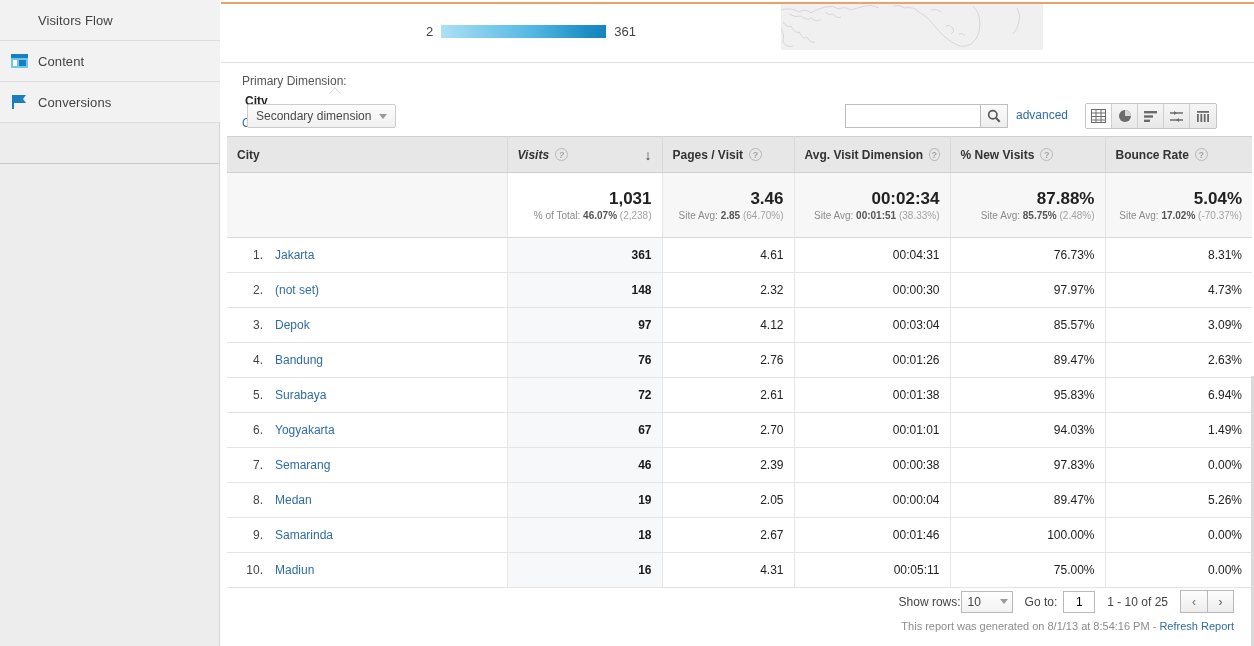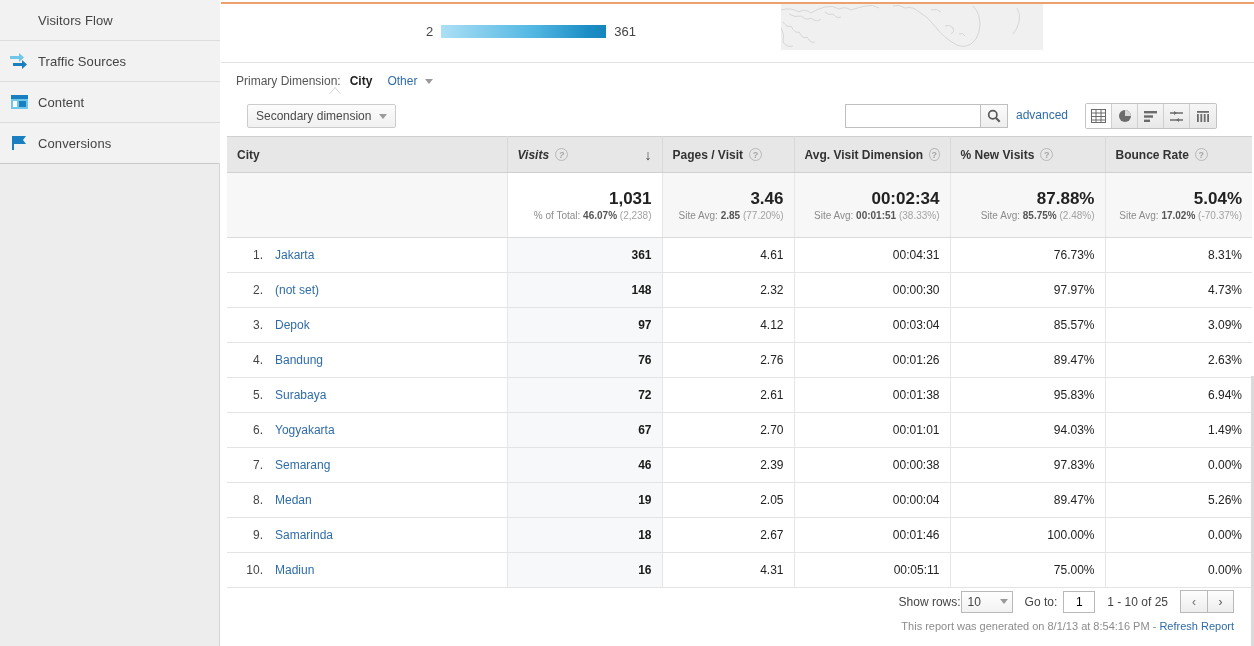"Traffic Sources" div.nav-item { html: <div> <span> <svg> <path></path> <path></path> </svg> </span> <span>Traffic Sources</span> </div> -> none }
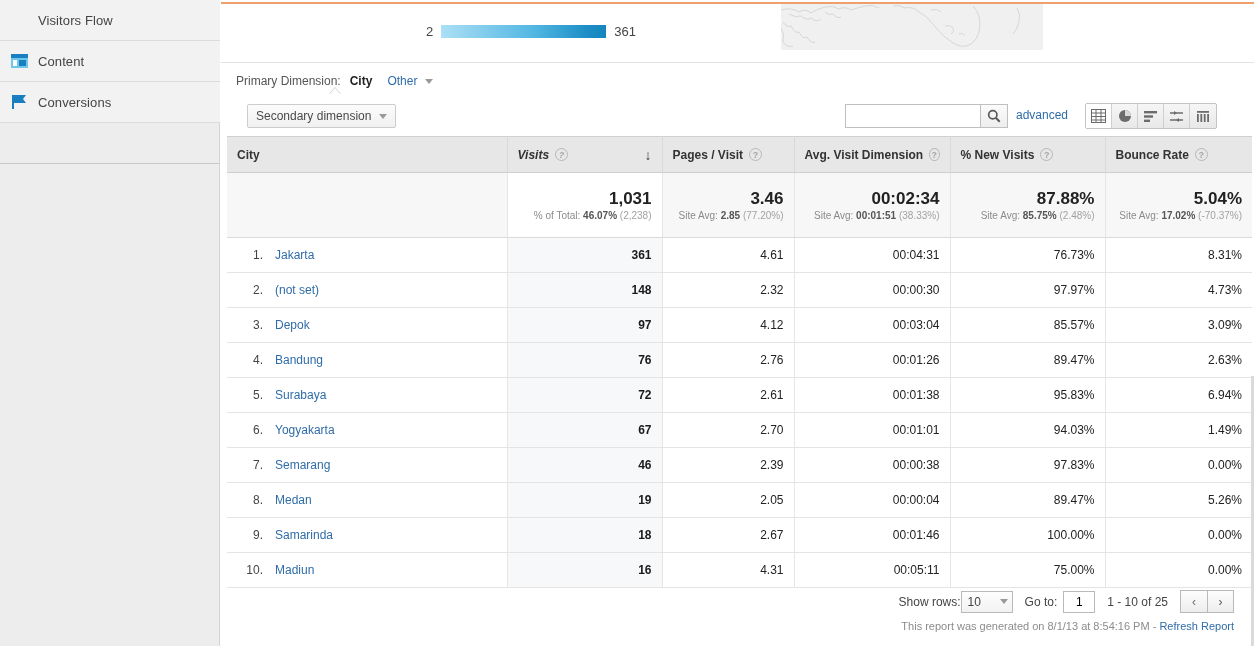"Primary Dimension:" #dim-bar { flex-direction: none -> column }
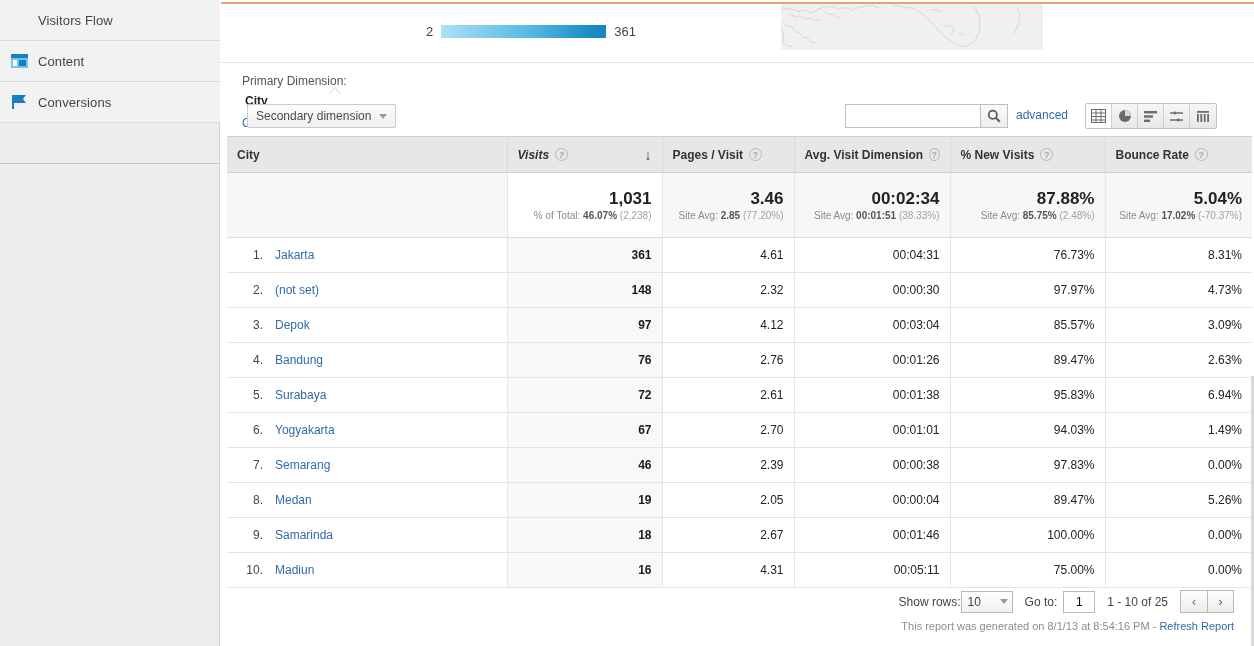"(77.20%)" span.paren { text: 77.20% -> 64.70% }
